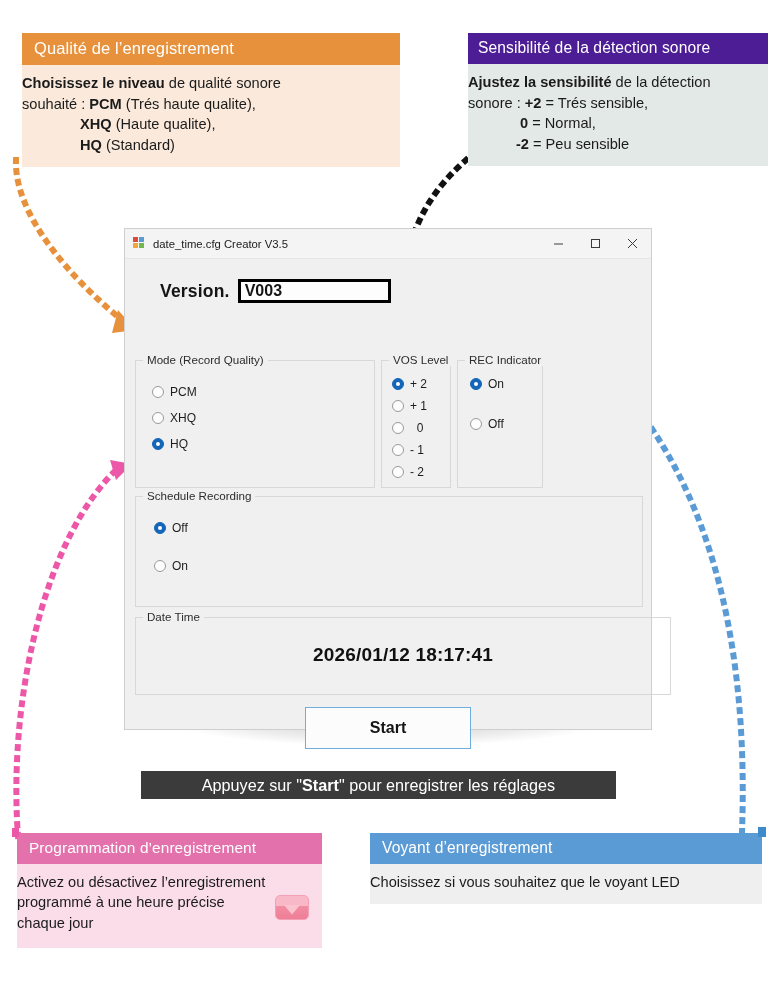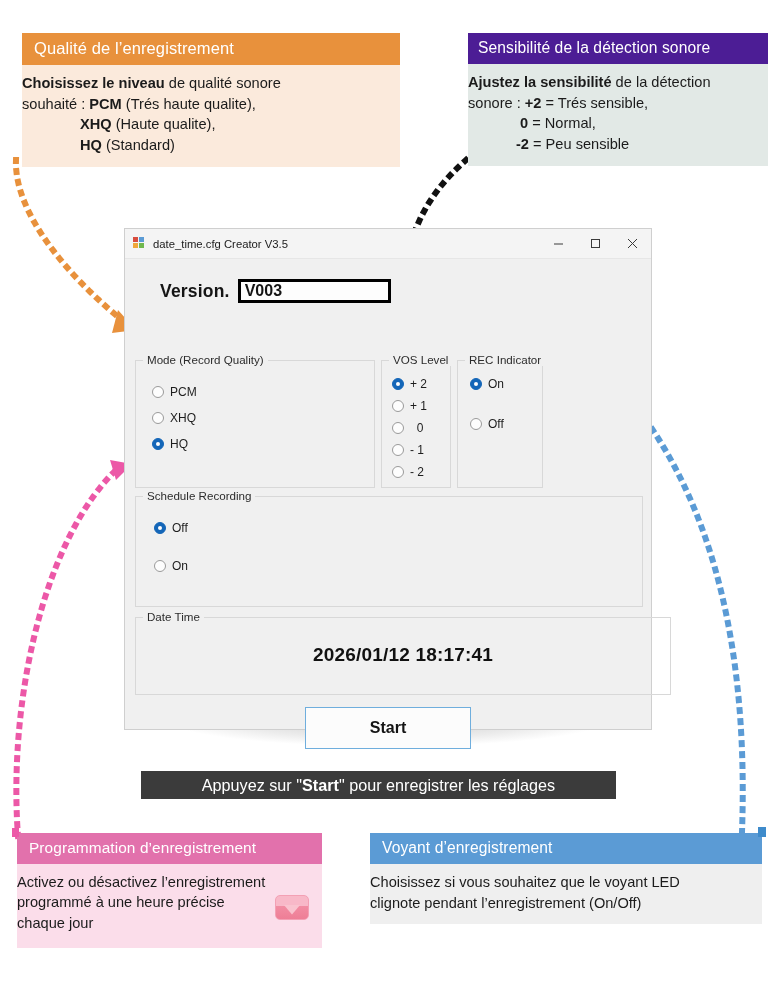"clignote pendant l’enregistrement" span { html: <span>clignote pendant l’enregistrement (On/Off)</span> -> none }
